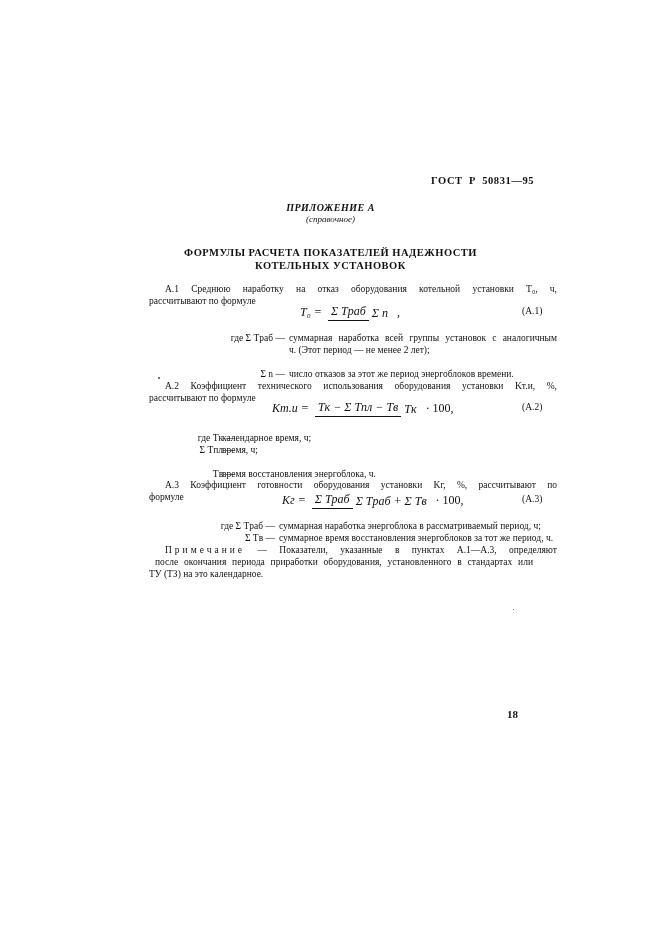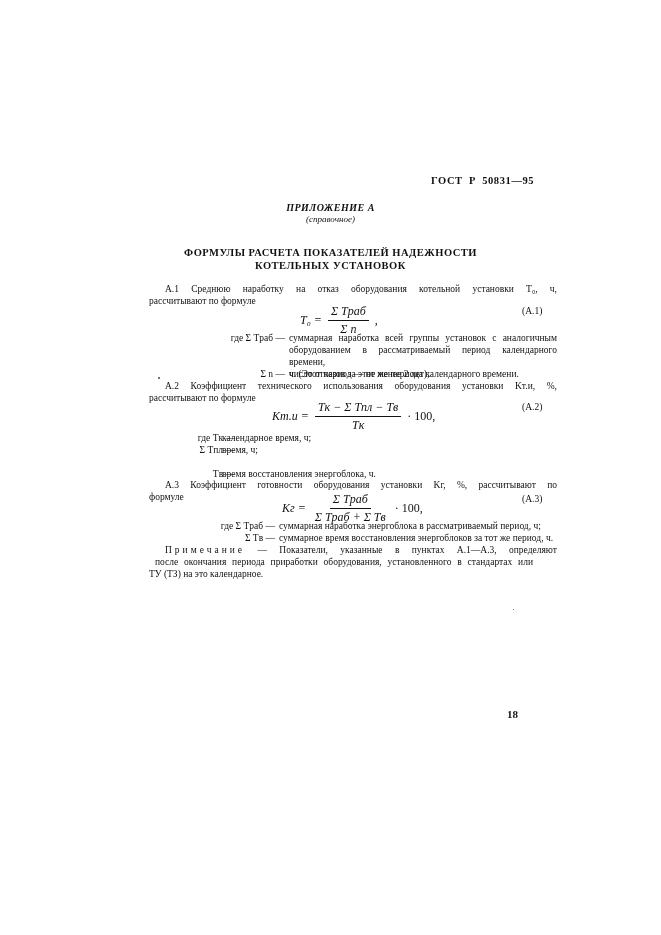"Σ Tраб" .frac { flex-direction: column -> row }
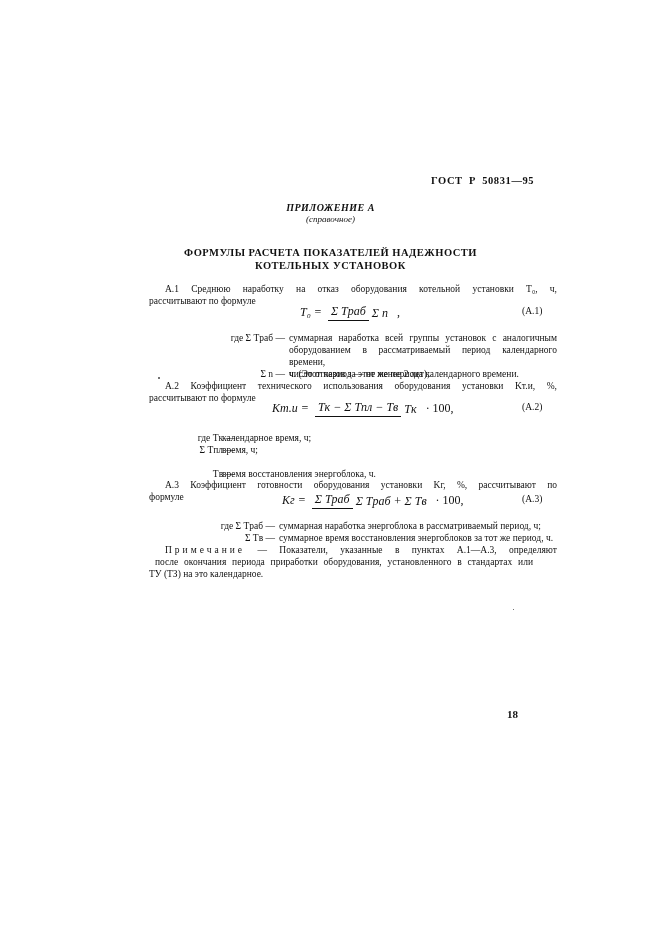"оборудованием в рассматриваемый период" div { html: <div>оборудованием в рассматриваемый период календарного времени,</div> -> none }
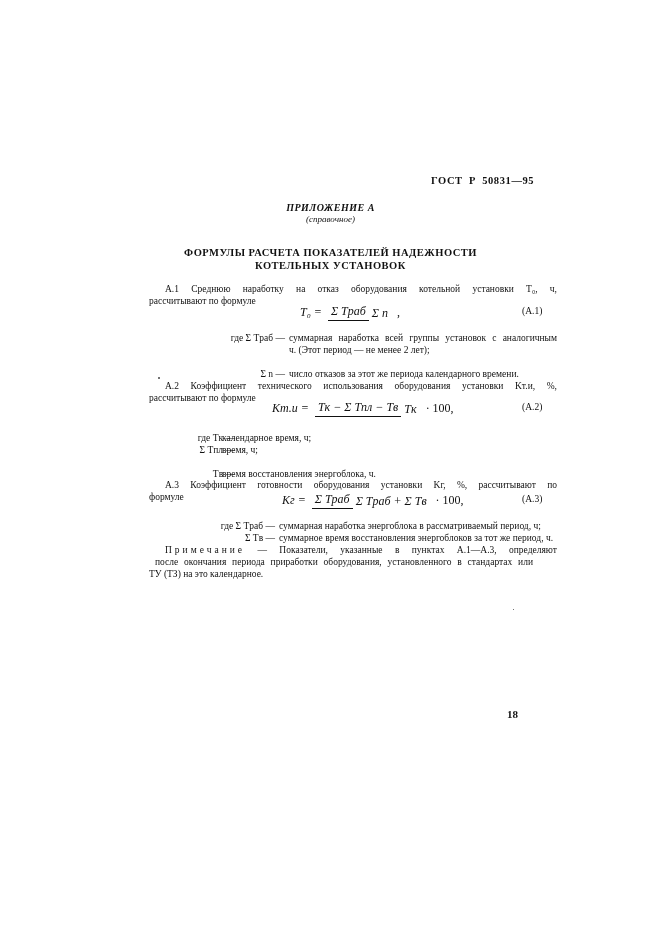"число отказов за этот же" div.desc { text: периода календарного -> период энергоблоков }
